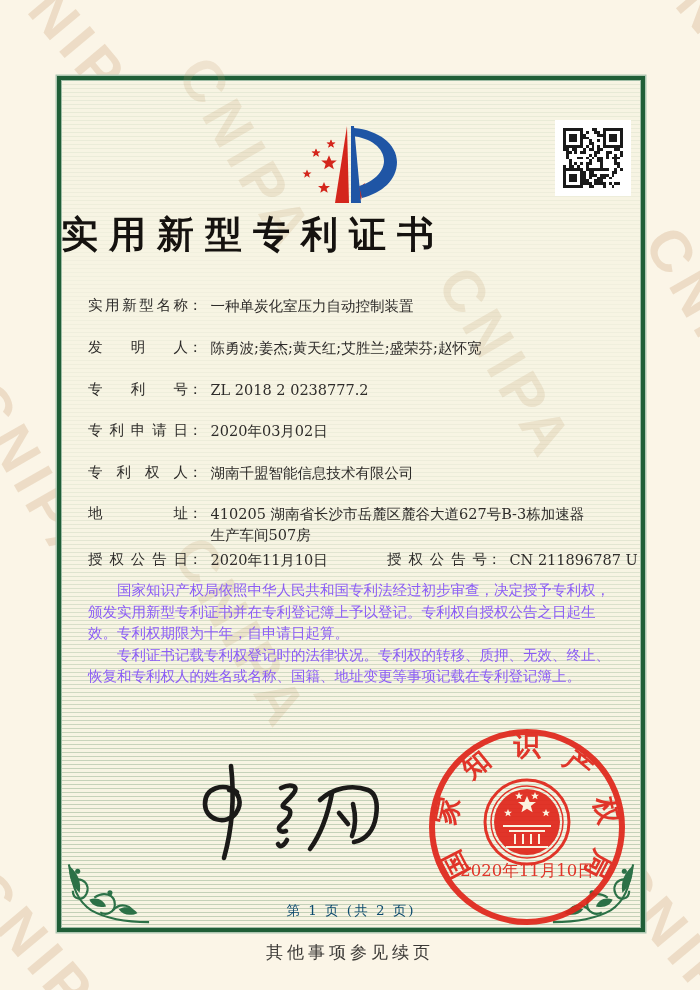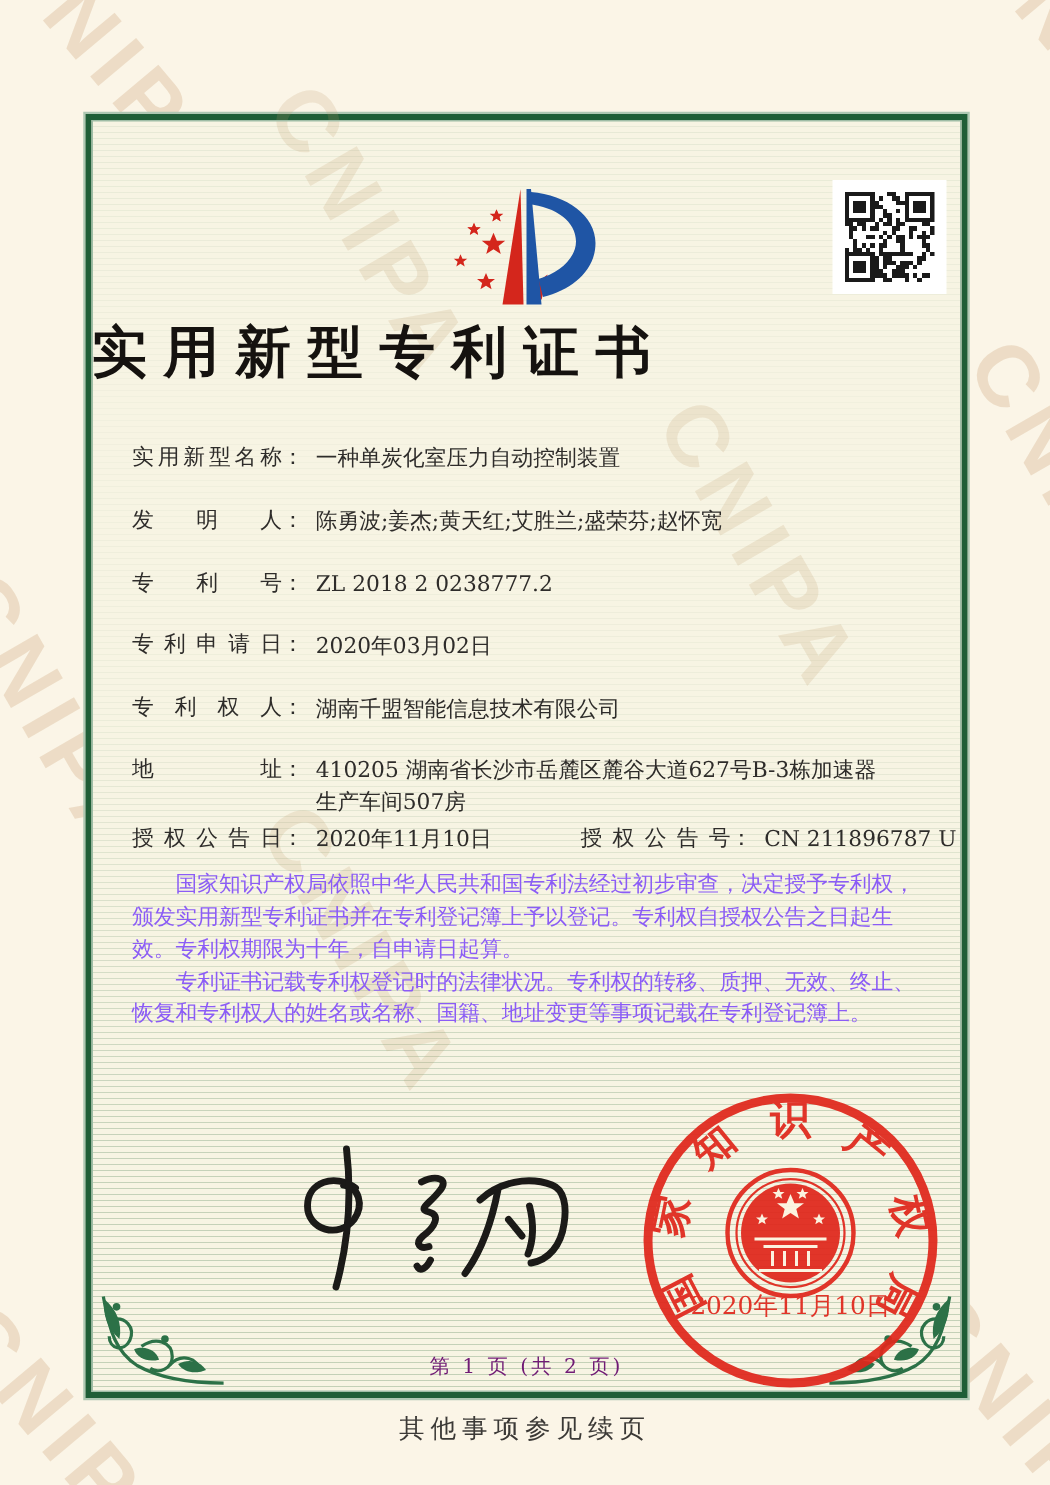"第 1 页 (共 2" .pageinfo { color: #701a75 -> #0c4a6e }
